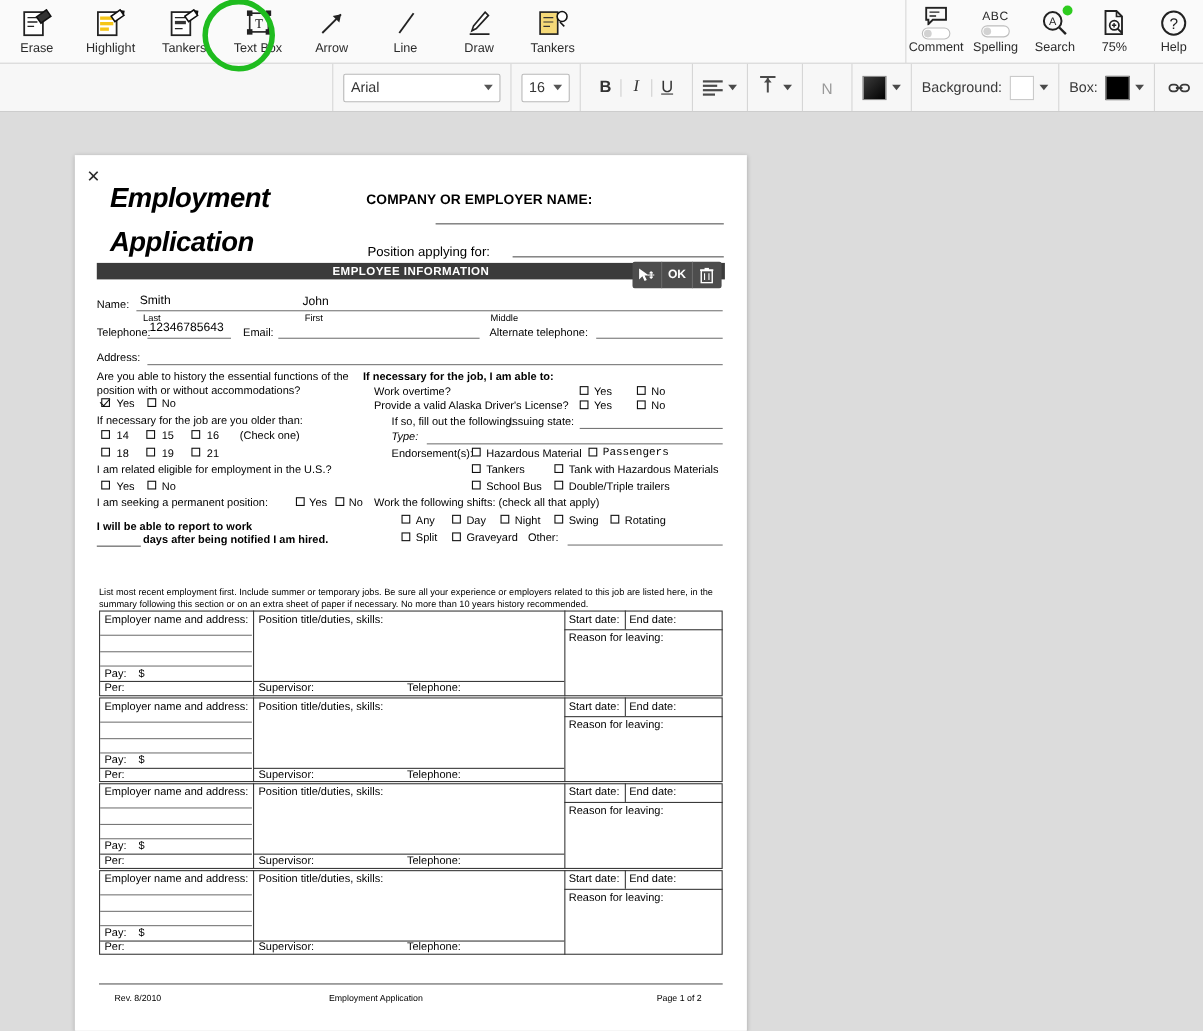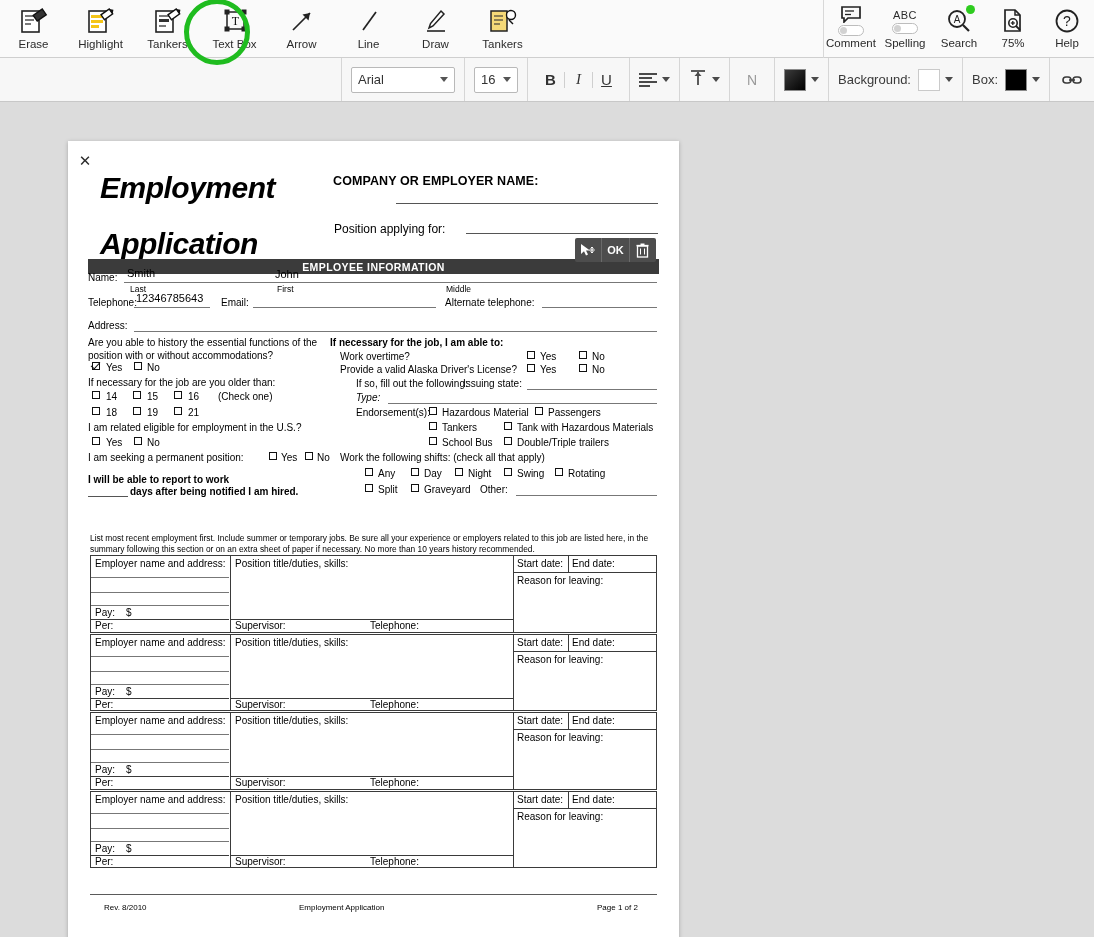"Arial" .font-sel { width: 104px -> 143px }
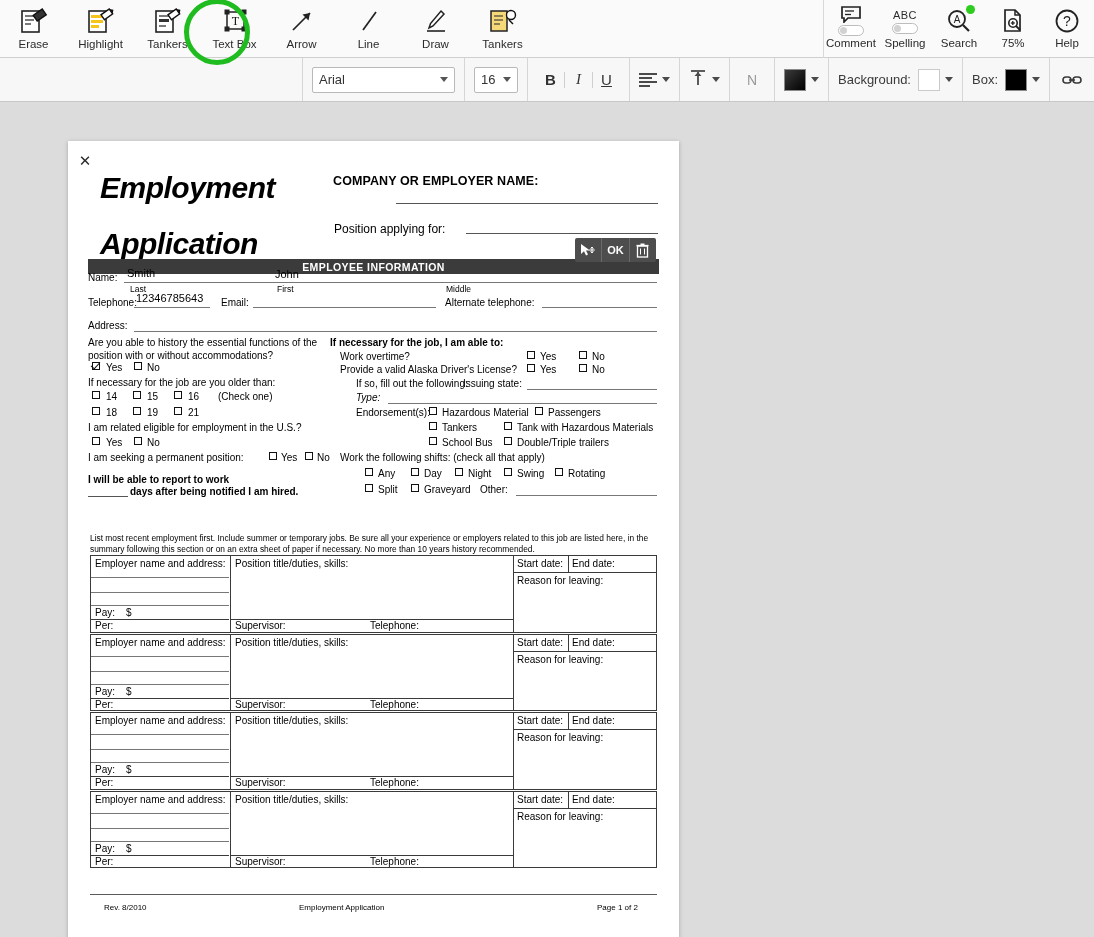"Employment" .doc-title { font-size: 30px -> 25px; line-height: 56px -> 40px }
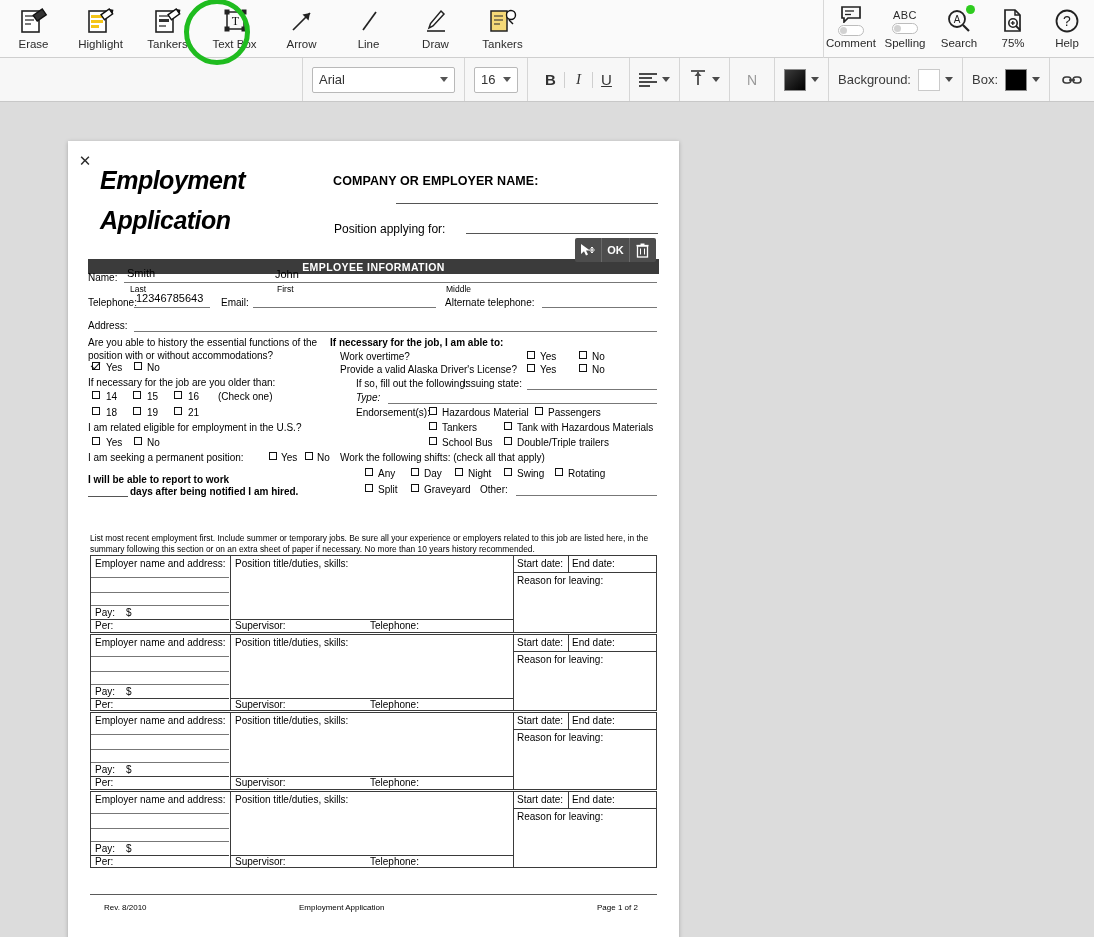"EMPLOYEE INFORMATION" .band.info { top: 118px -> 98px }
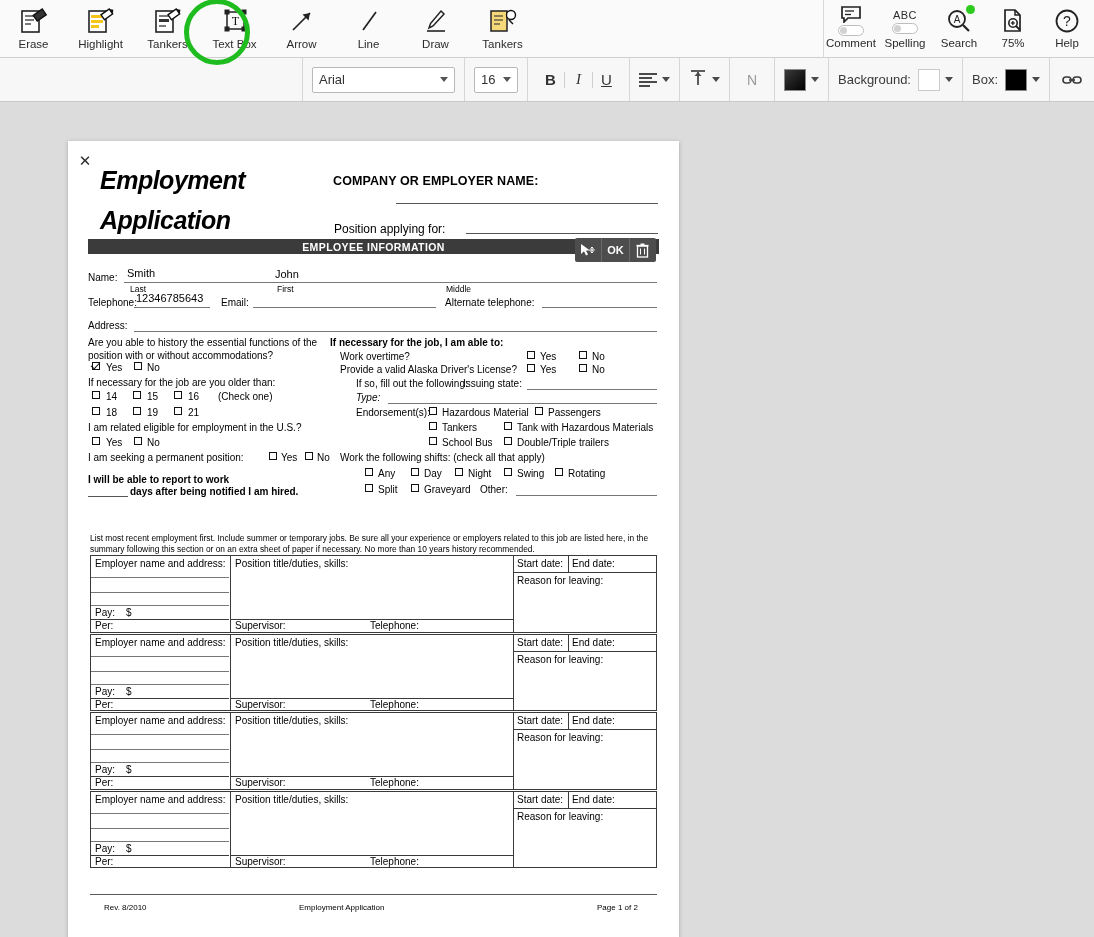"Passengers" div.f { font-family: none -> Liberation Mono, monospace }
